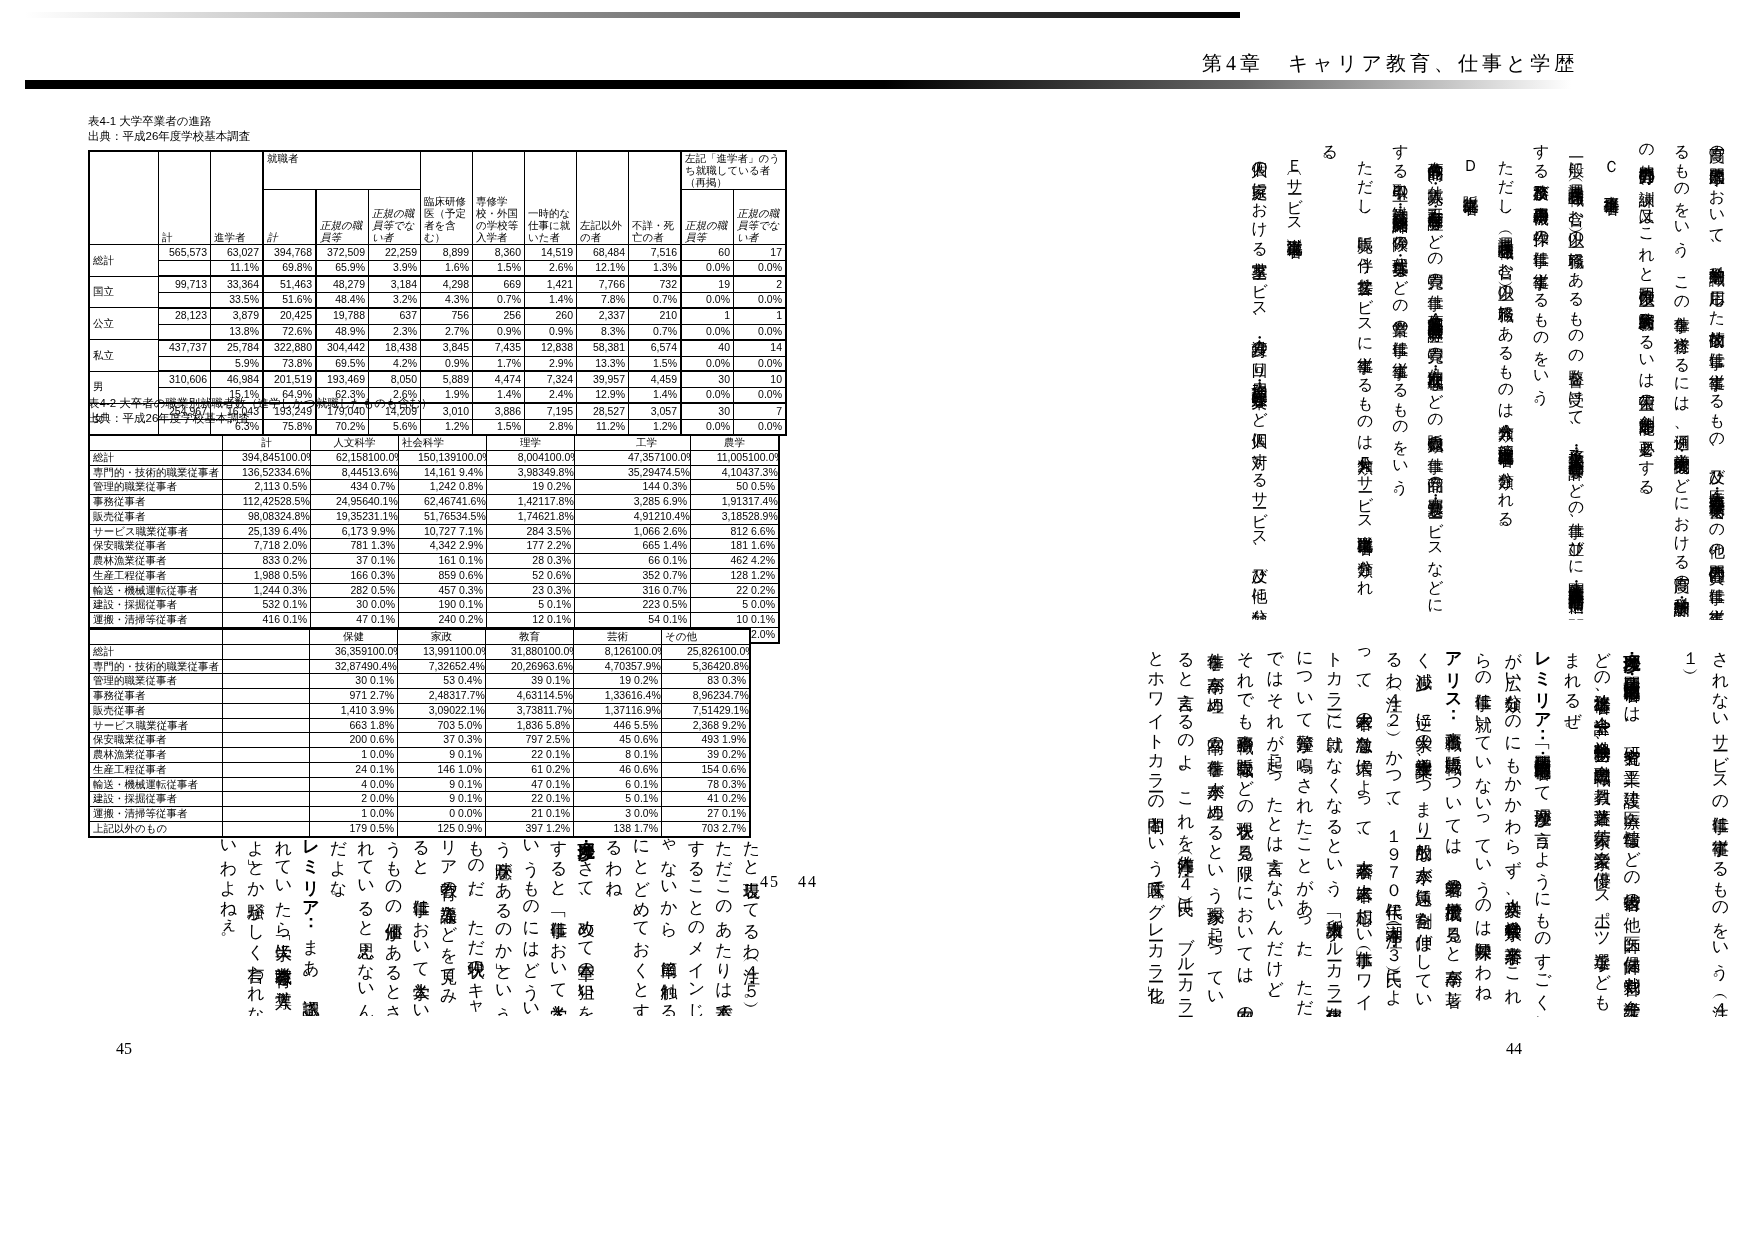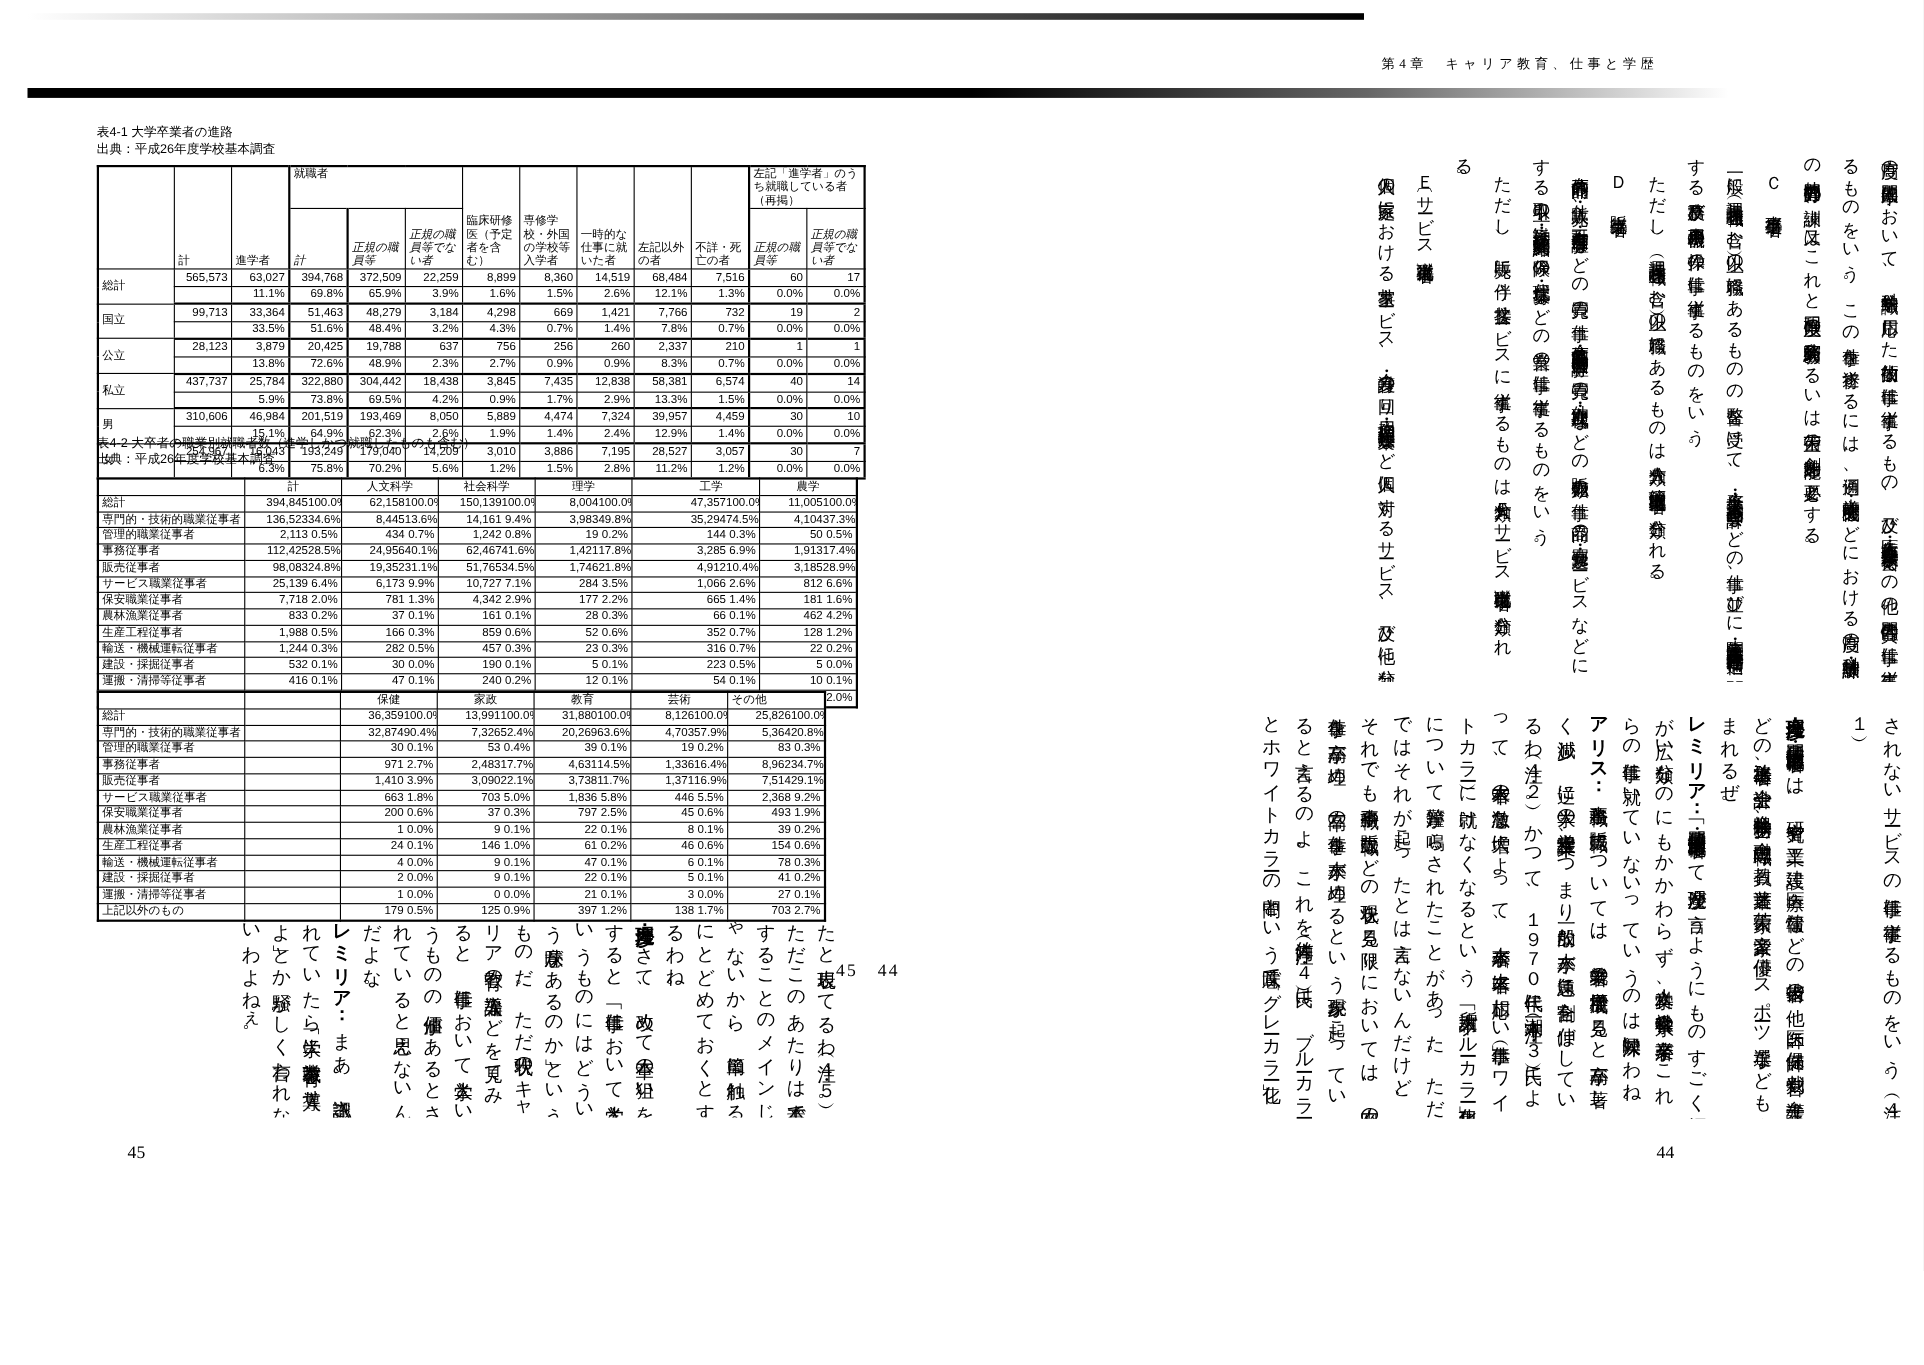"第4章 キャリア教育、仕事と学歴" .chapter { font-size: 12px -> 20px; left: 1256px -> 1202px }
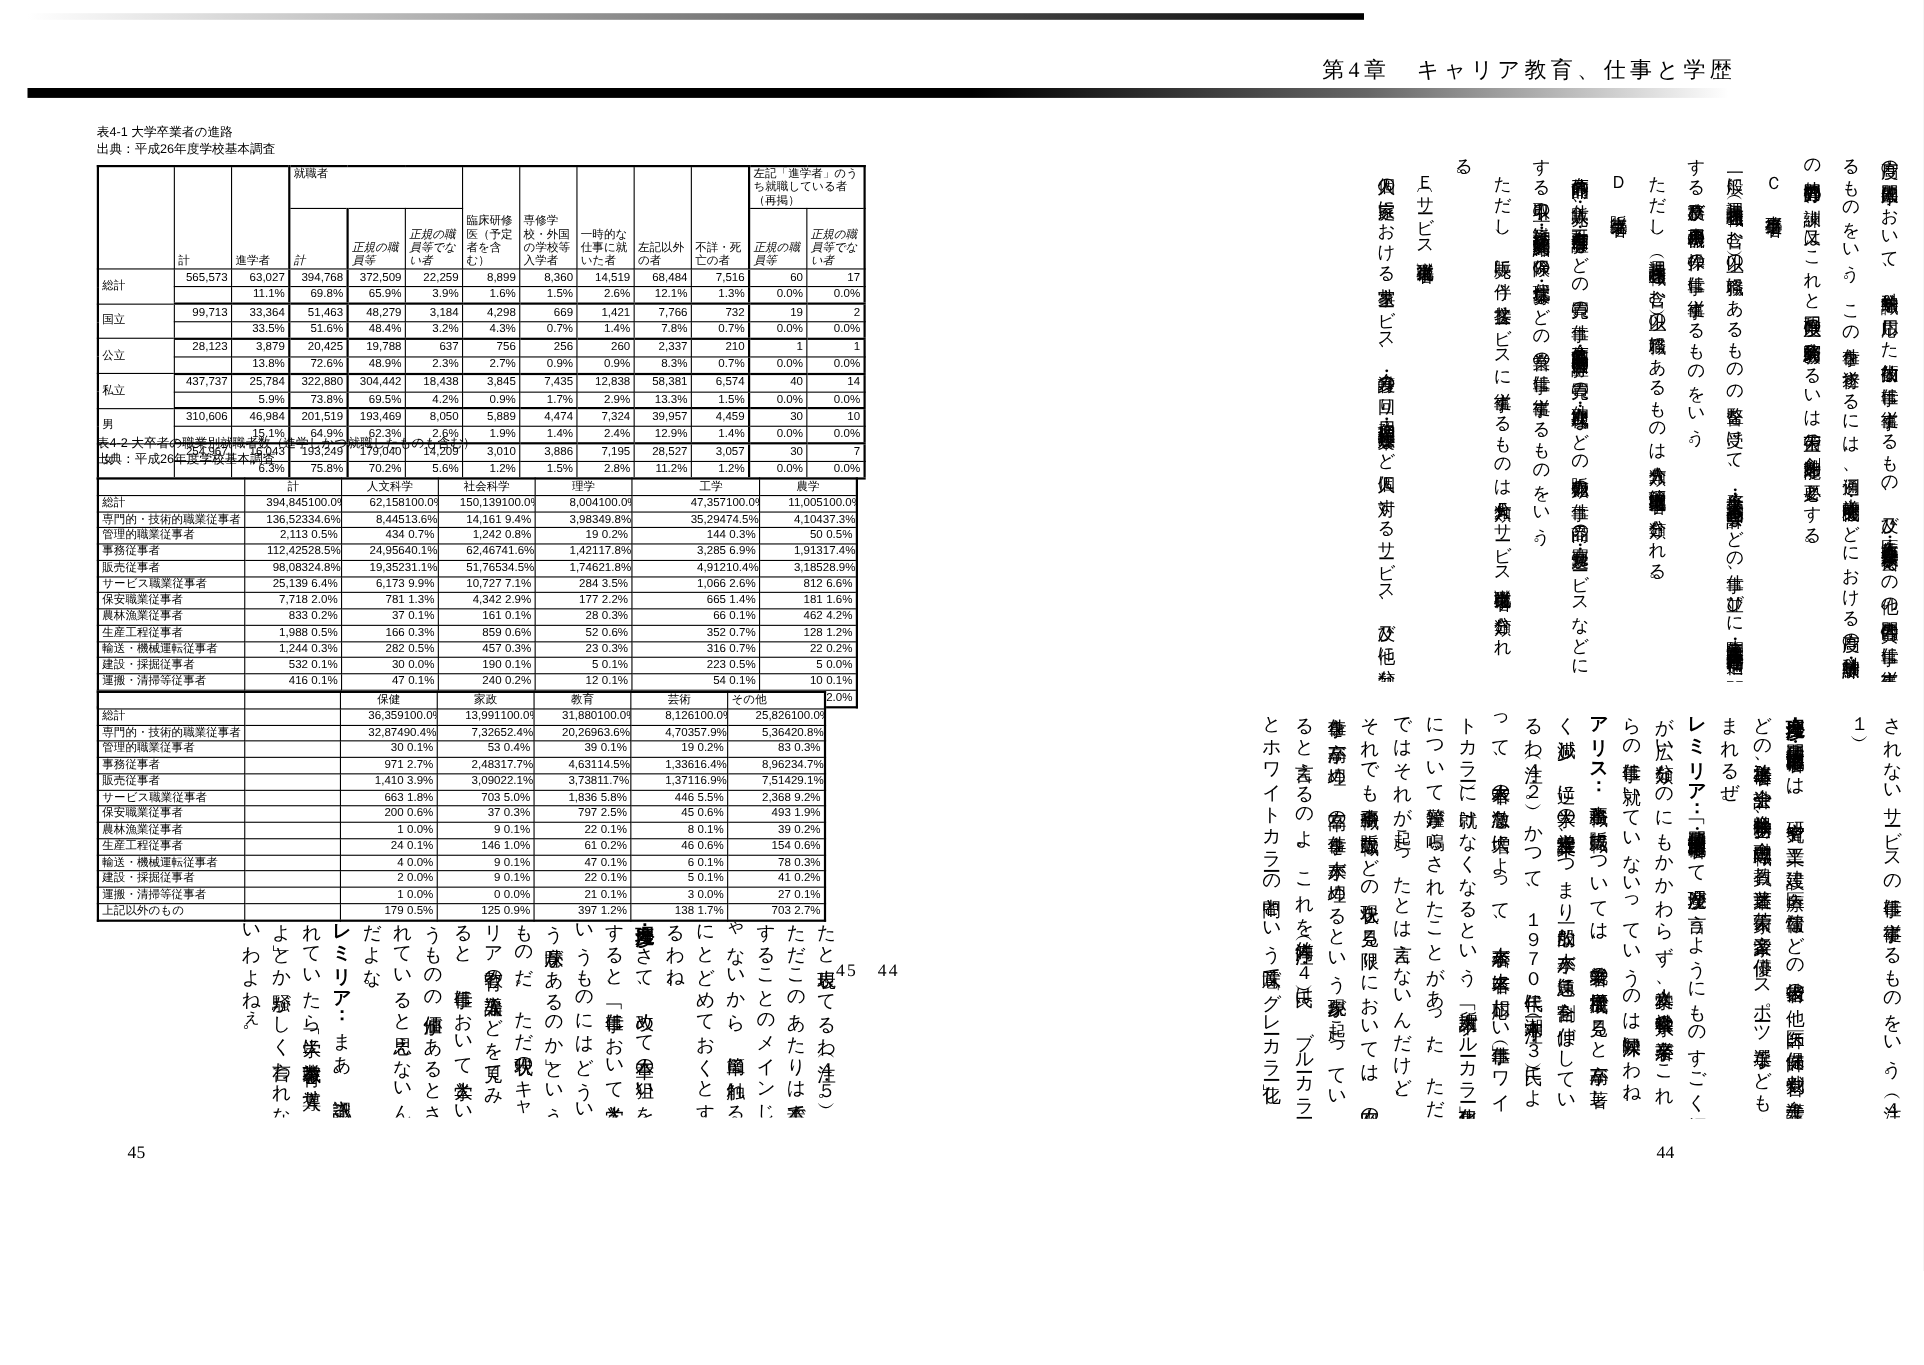"社会科学" th { text-align: center -> none }
